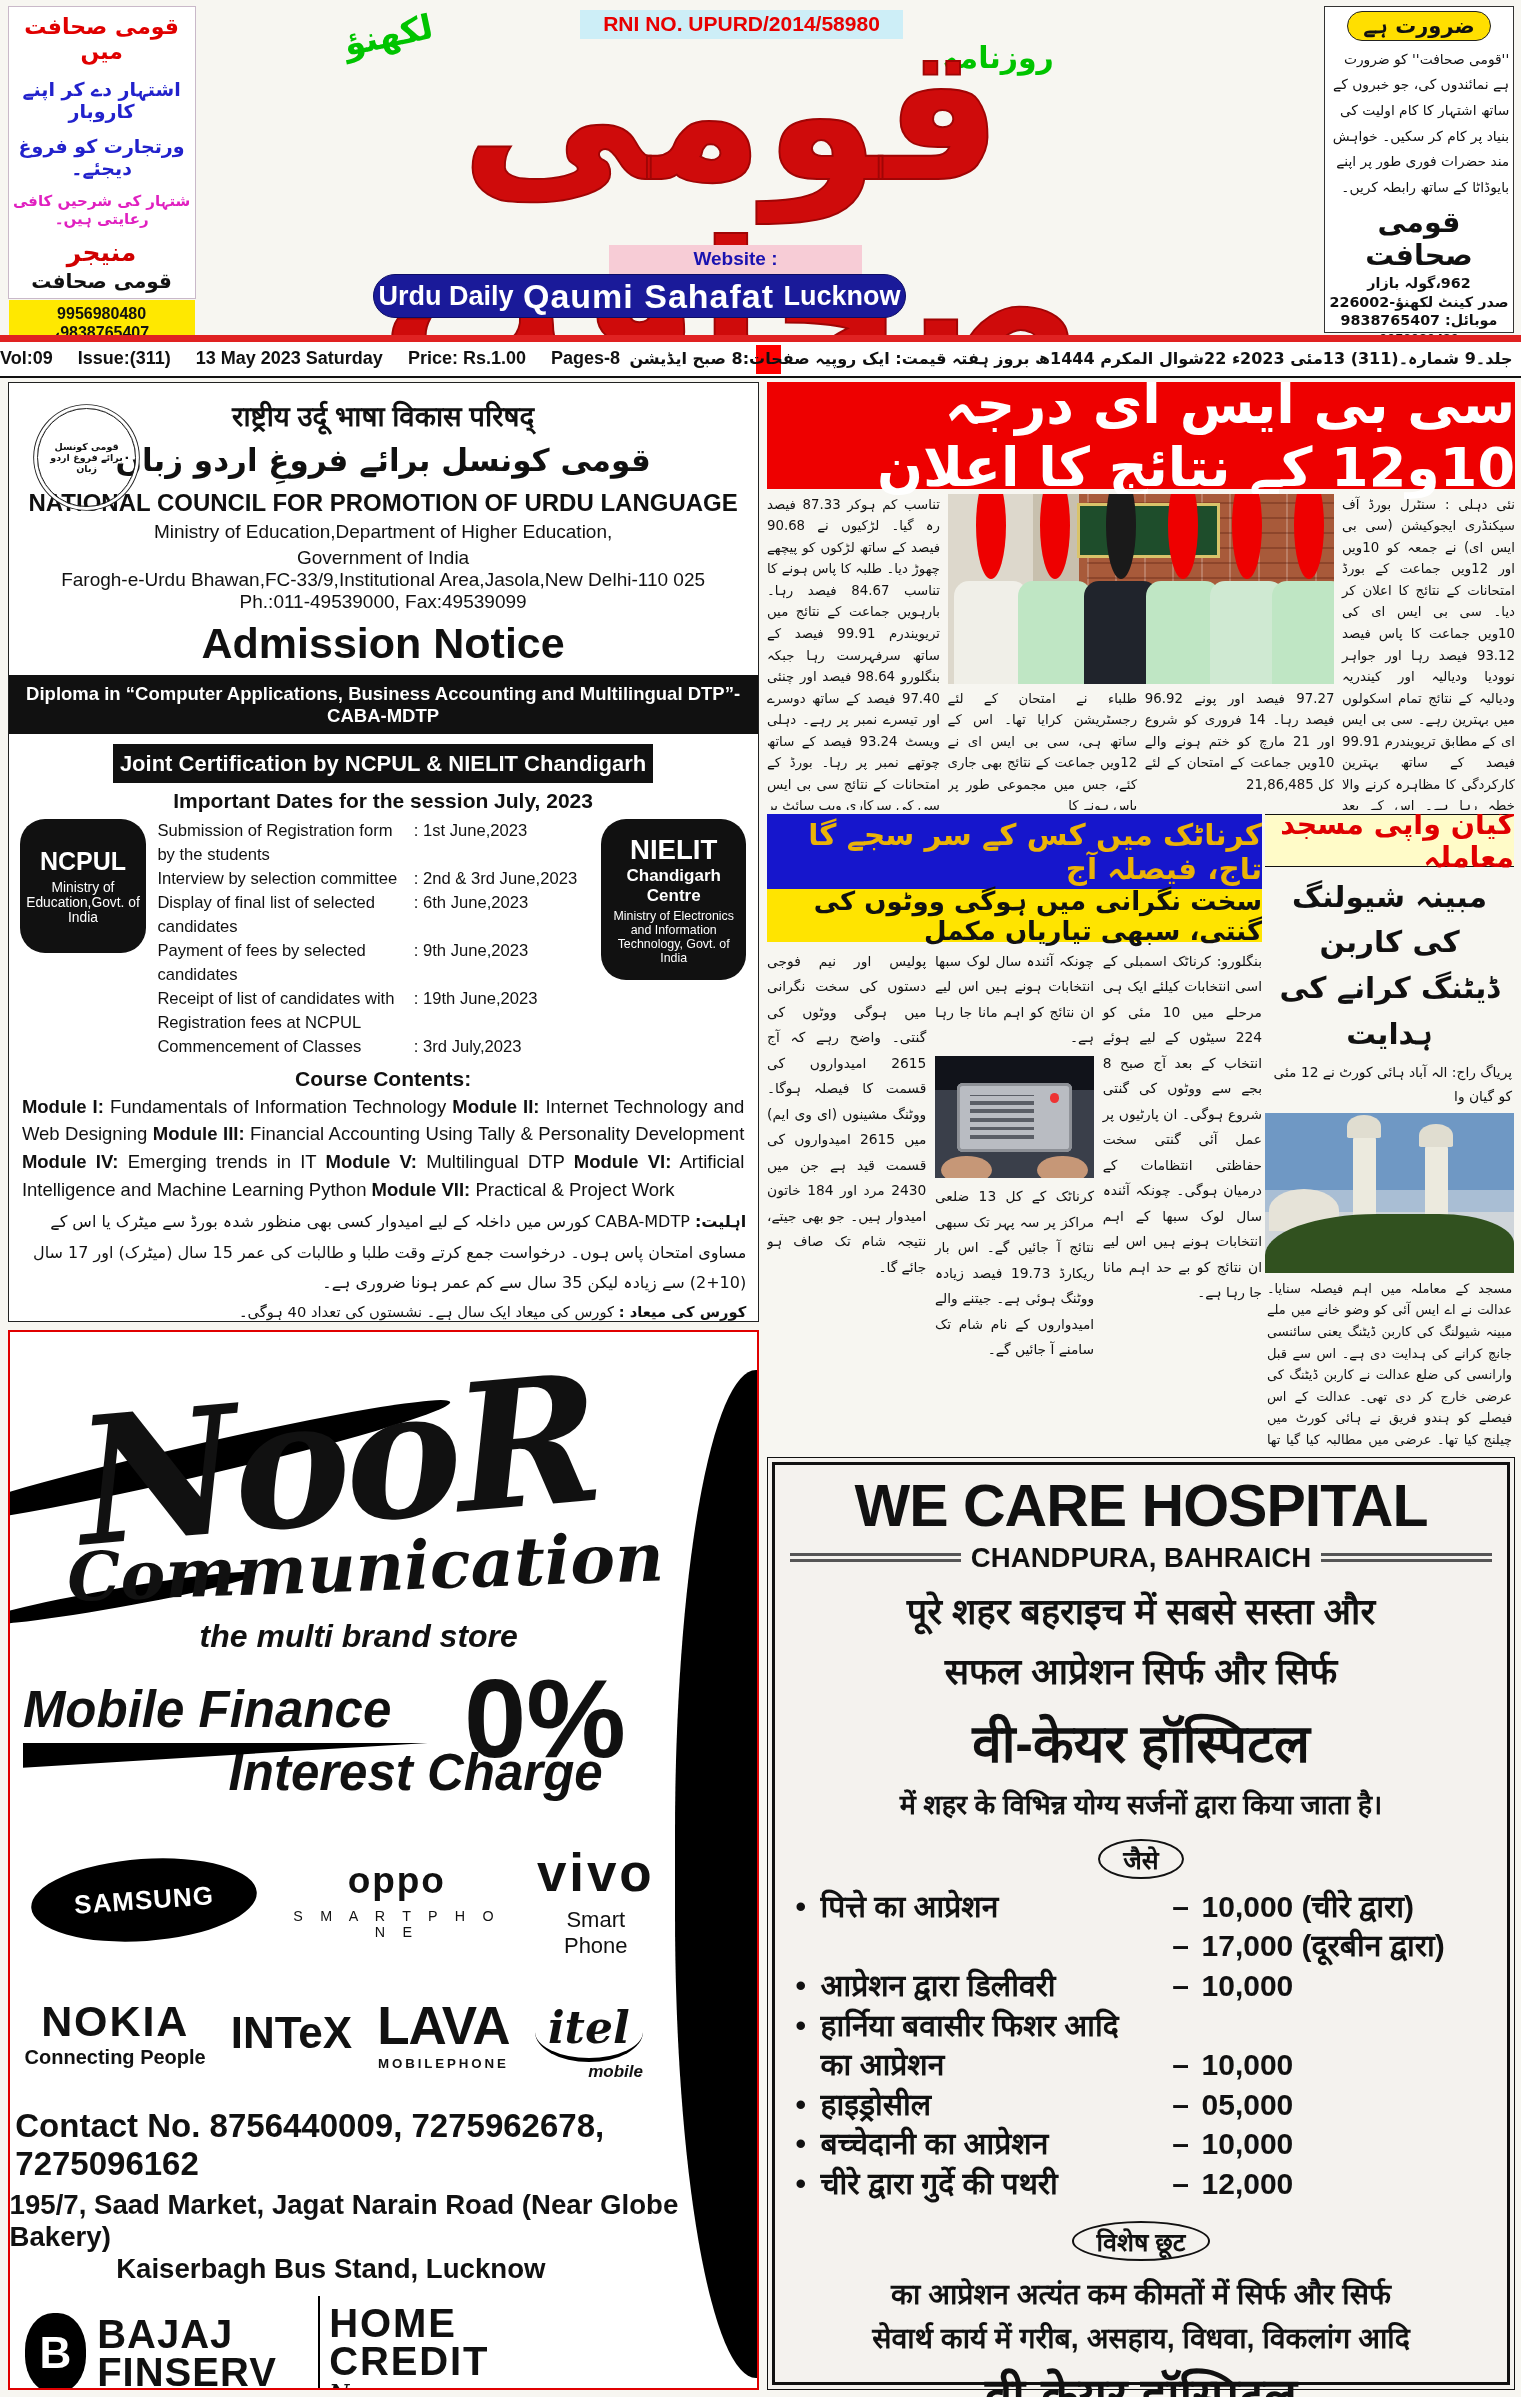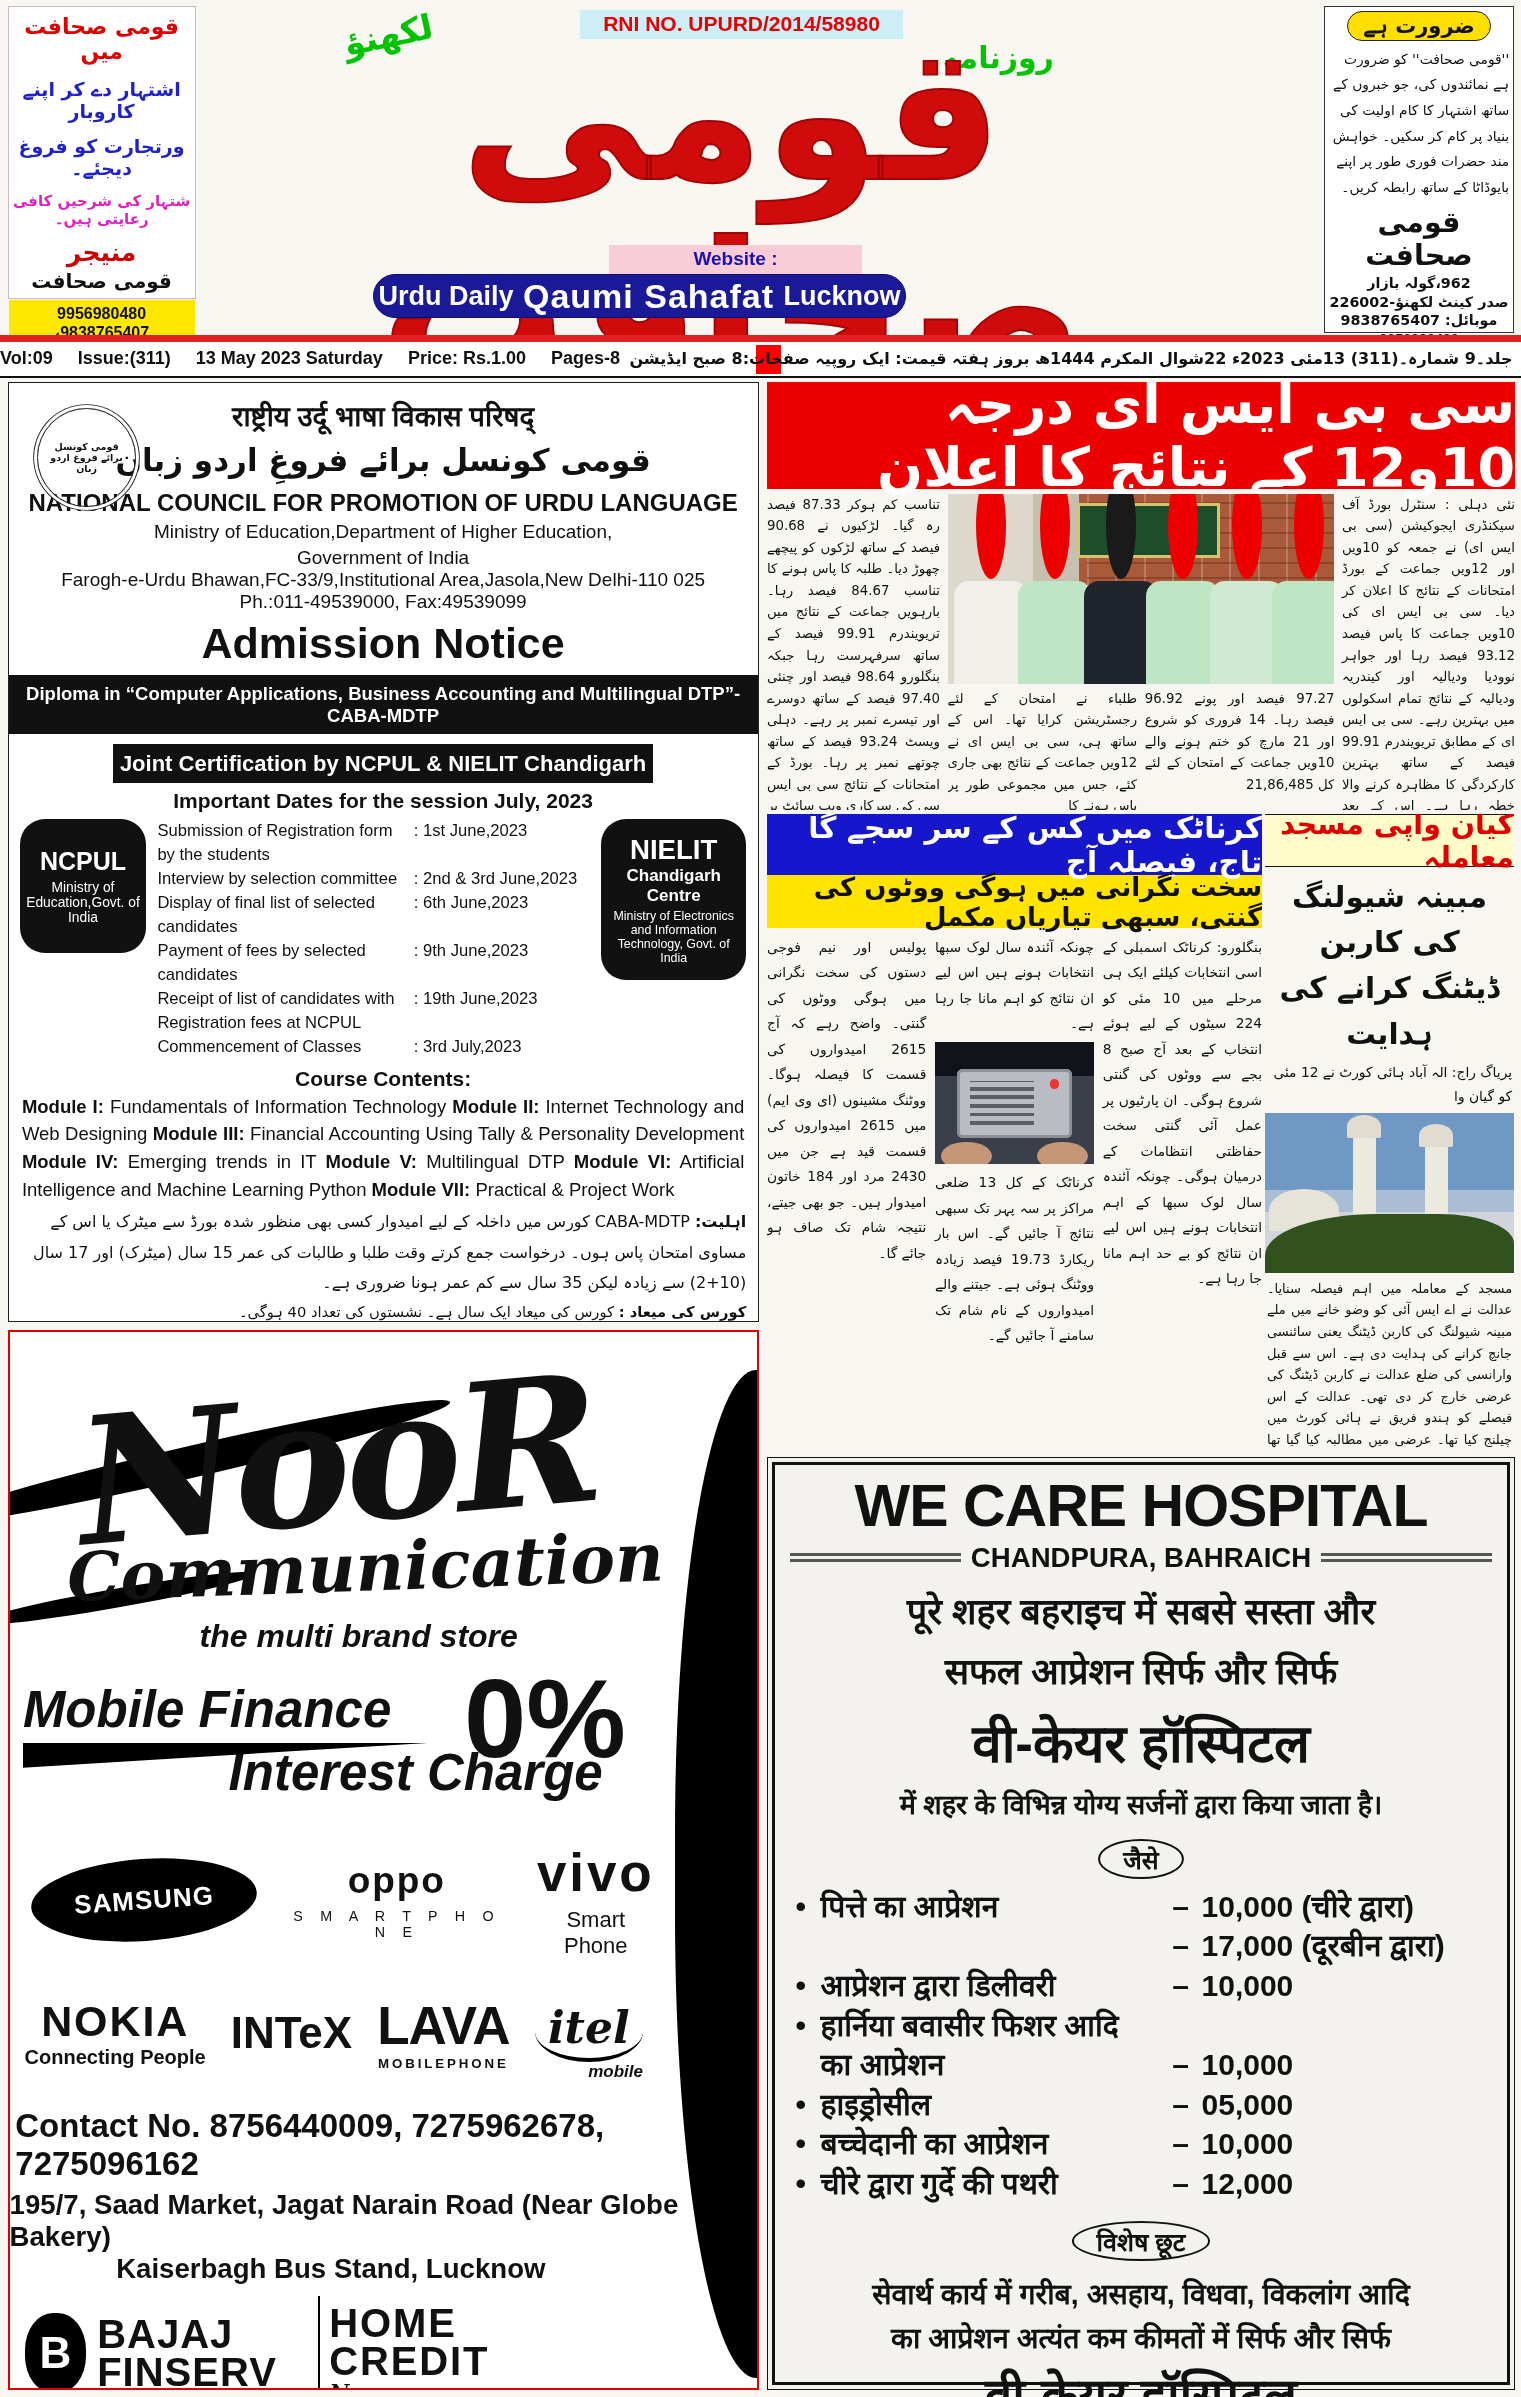"کرناٹک میں کس کے سر" #karnataka .blue { color: #ffffff -> #eab308; height: 61px -> 75px }
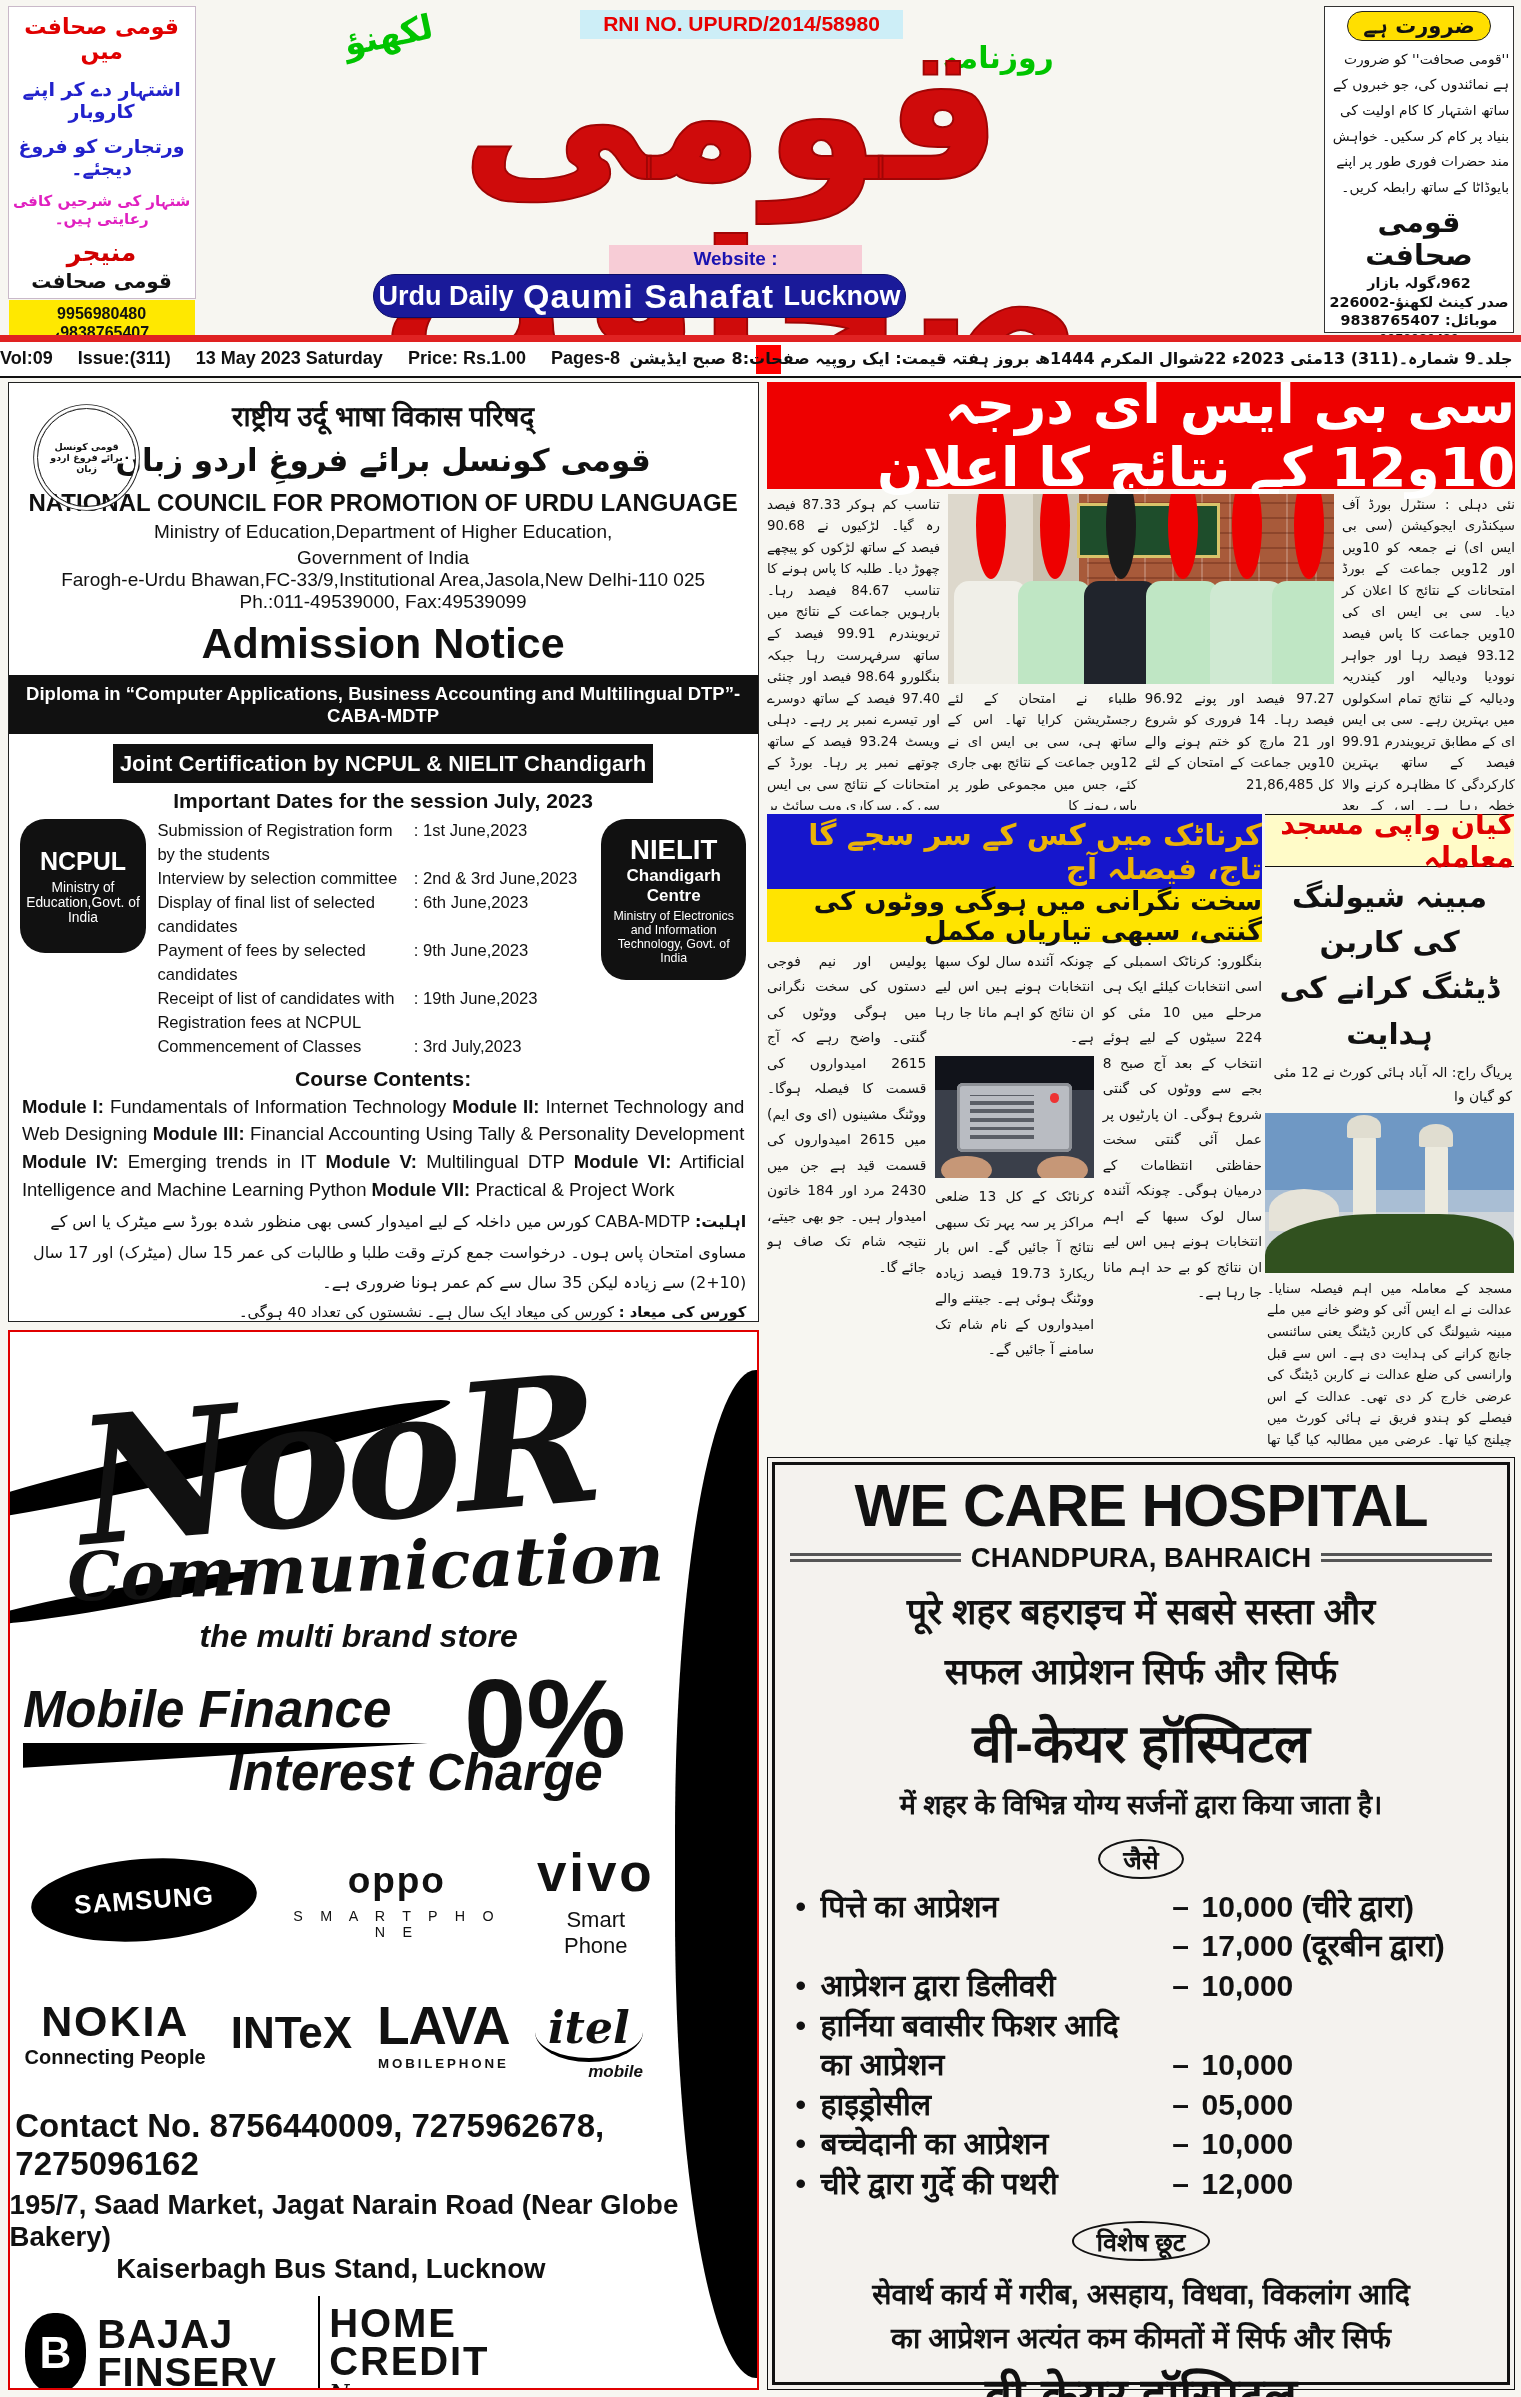"सेवार्थ कार्य में गरीब, असहाय," div.disc { order: before "का आप्रेशन अत्यंत कम कीमतों" -> after "का आप्रेशन अत्यंत कम कीमतों" }
